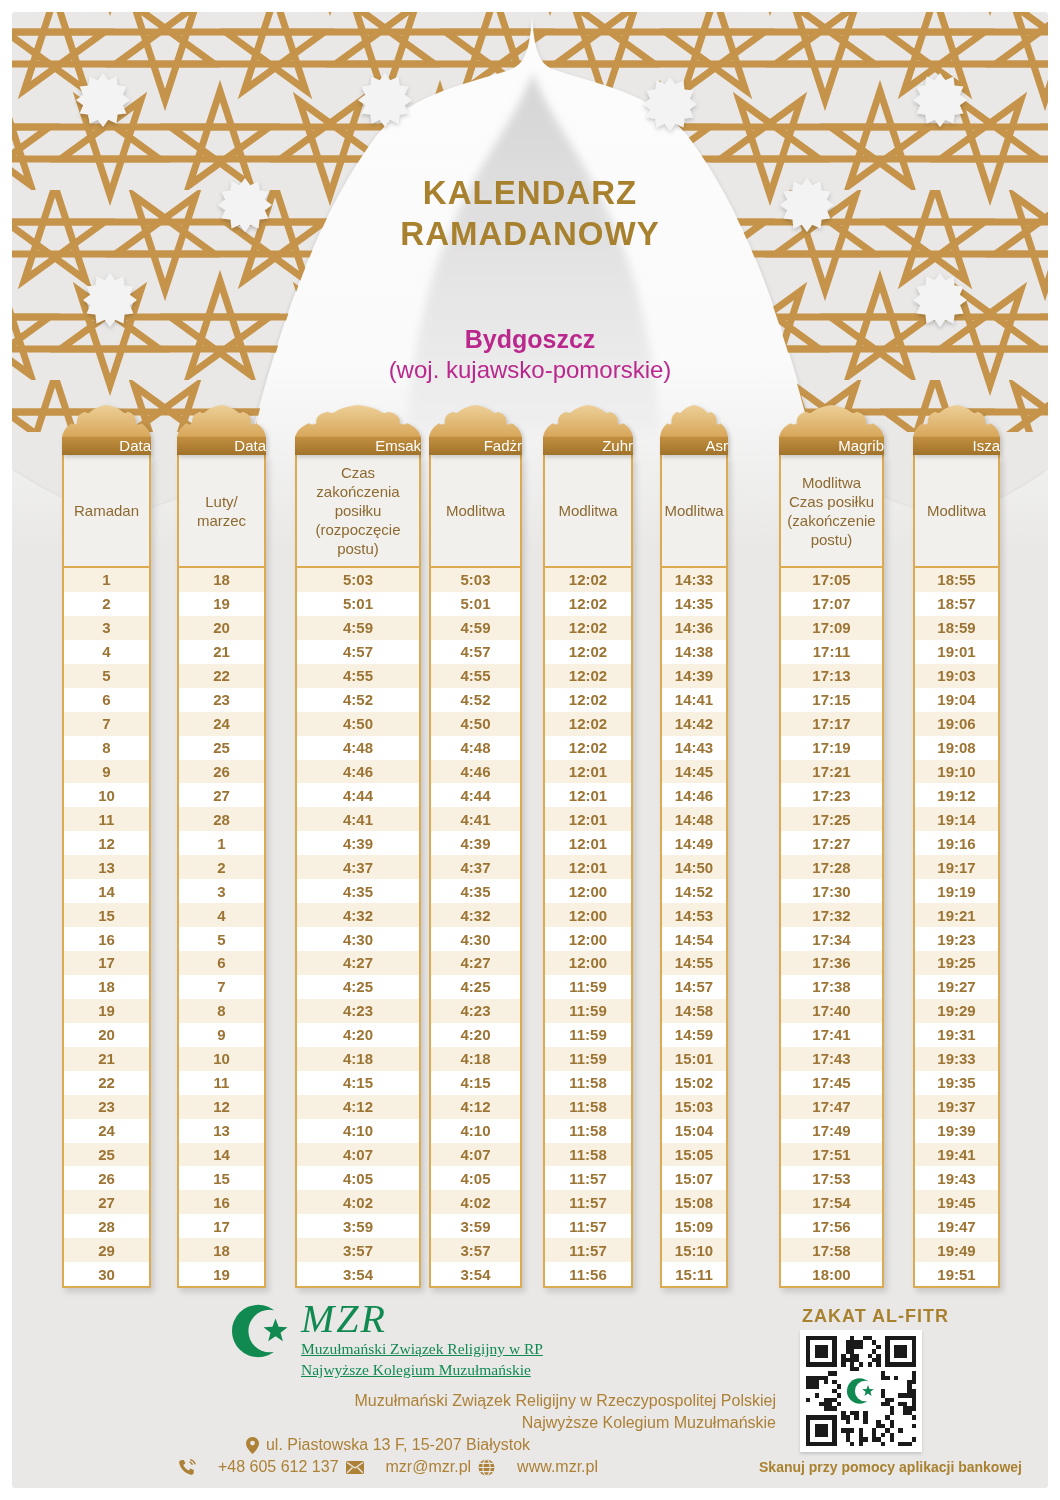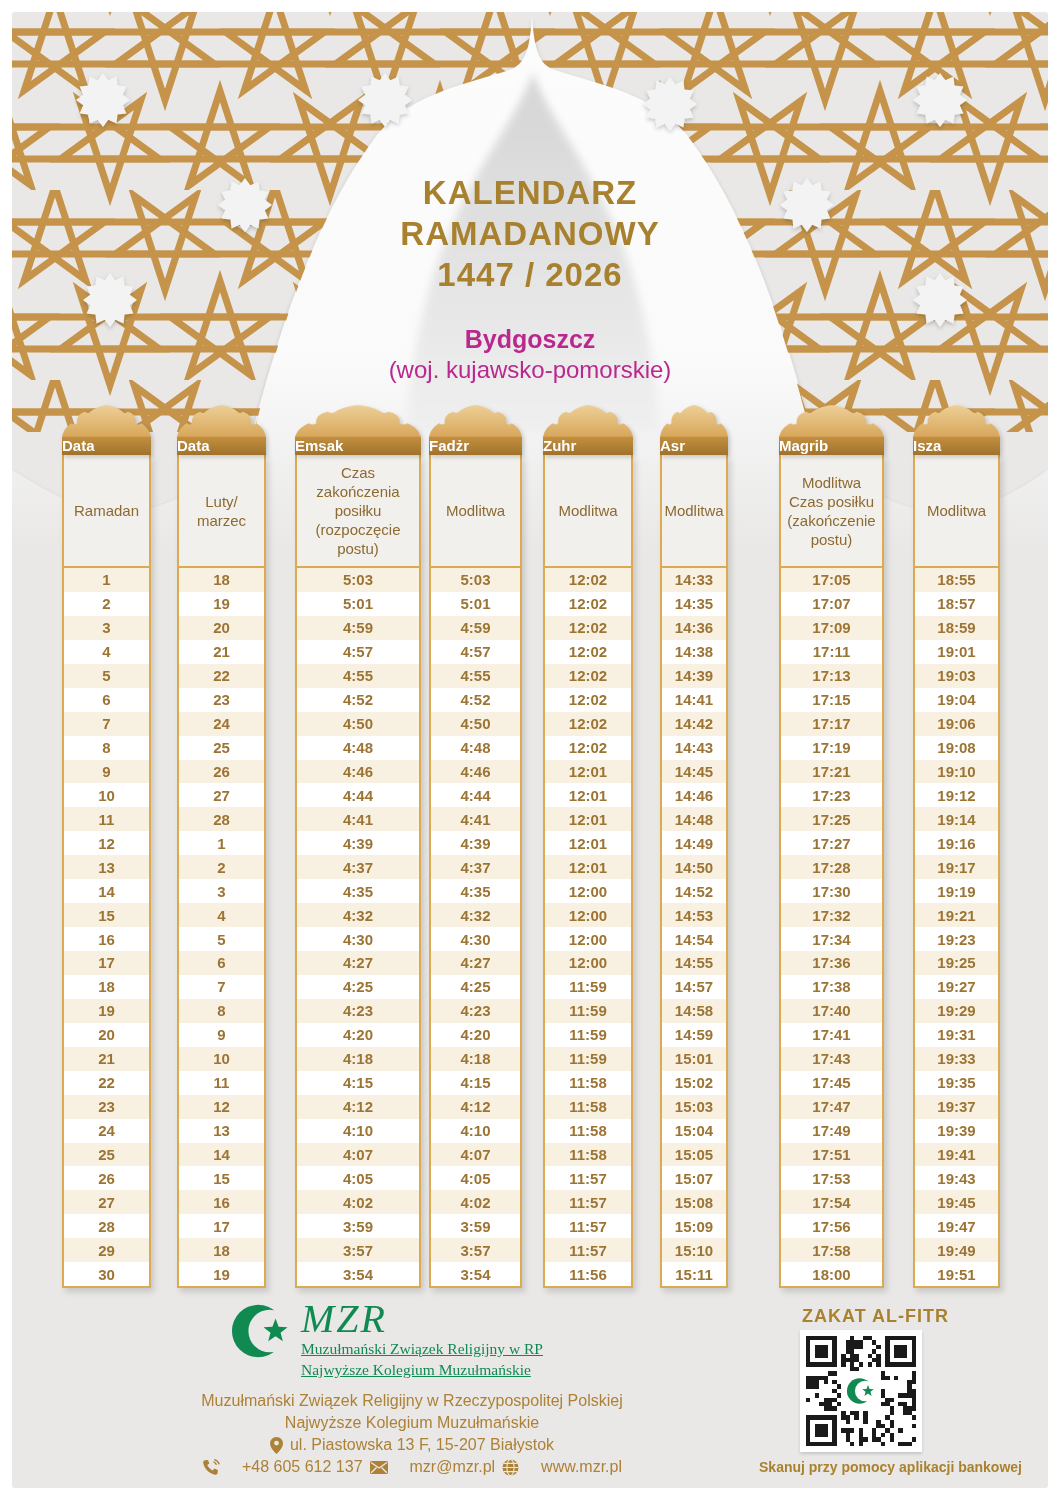"1447 / 2026" div { html: <div>1447 / 2026</div> -> none }
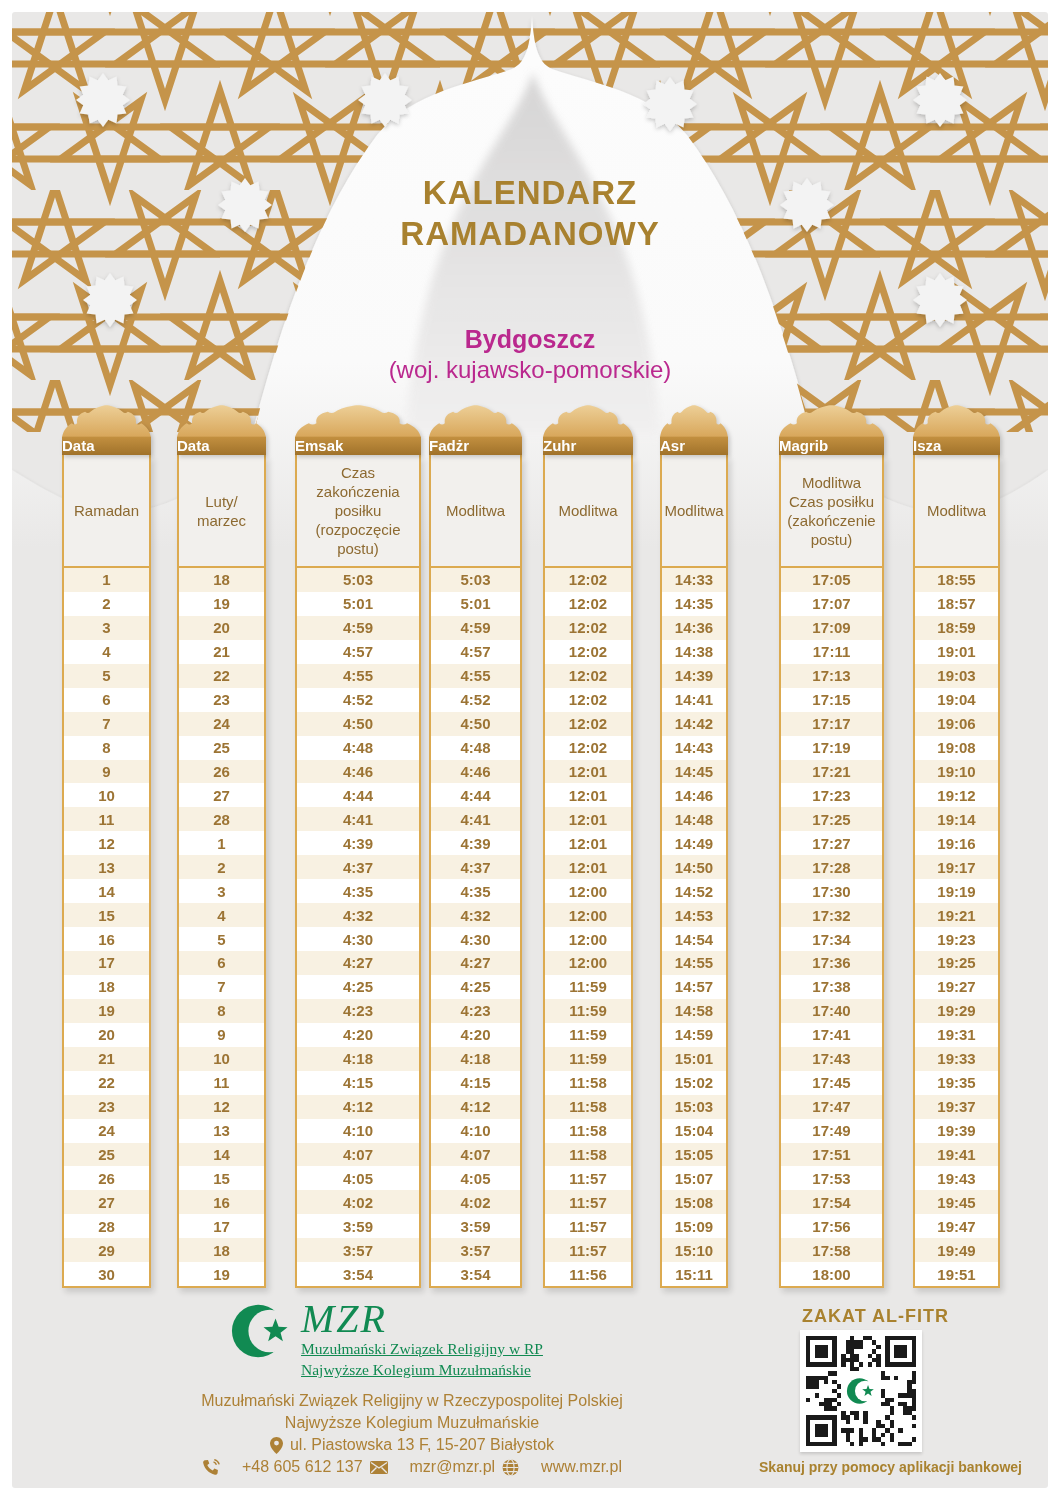"Data" .dome-label { font-weight: bold -> normal; text-align: left -> right }
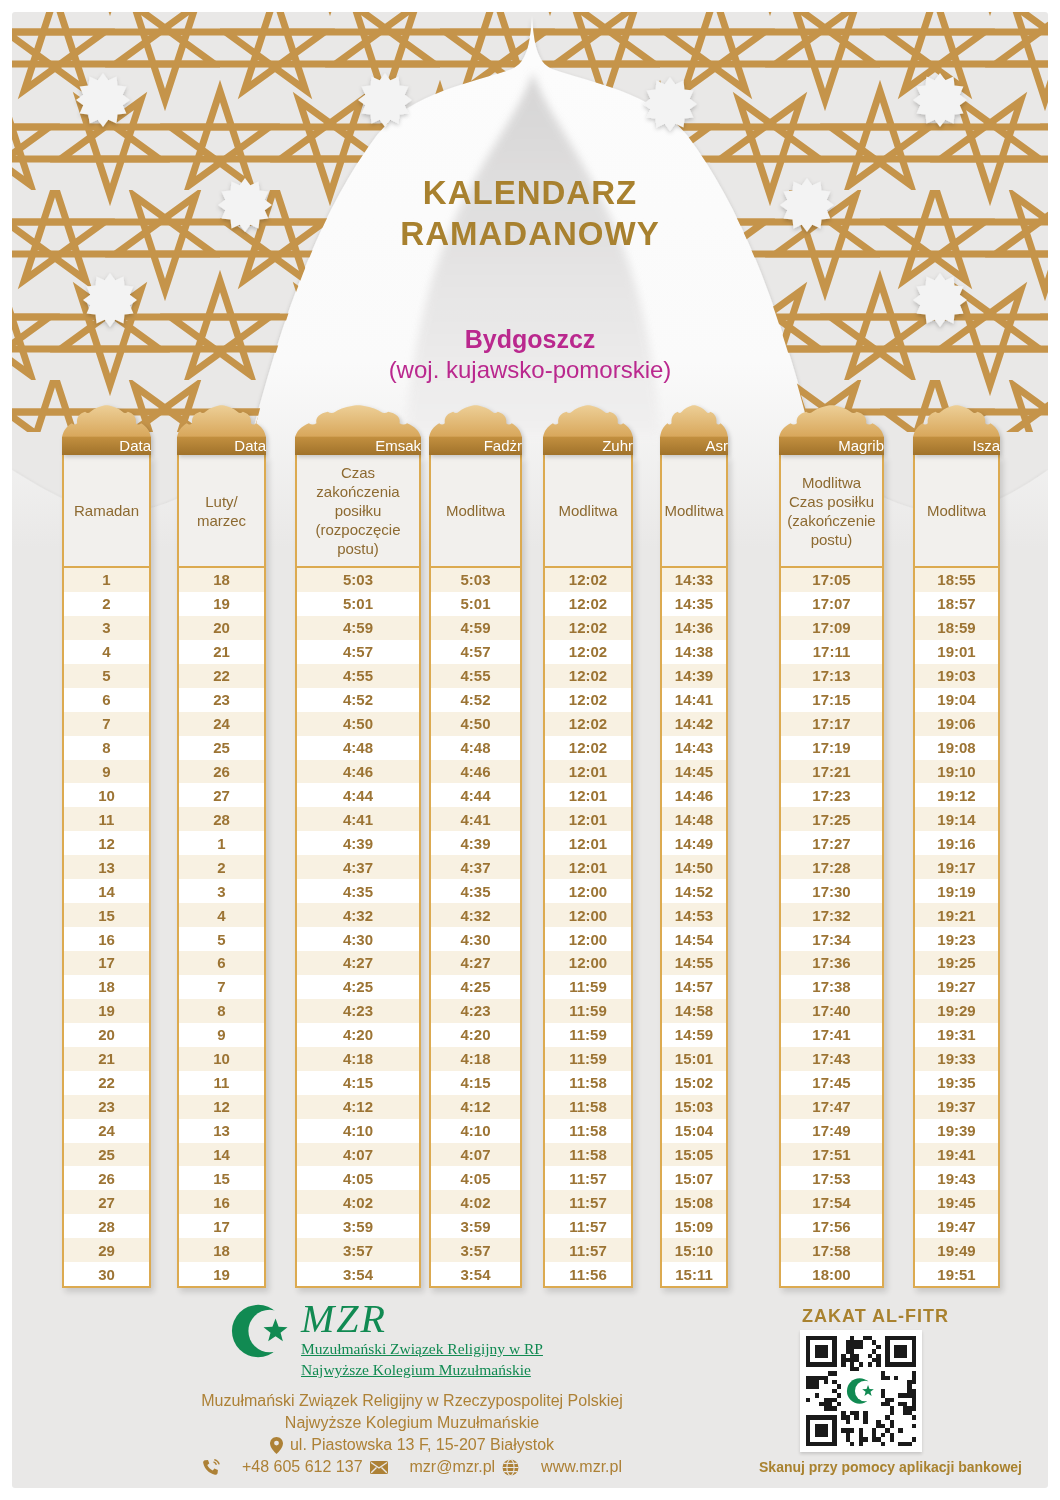"Muzułmański Związek Religijny w" .org-block { padding-left: 24px -> none; text-align: center -> right }
